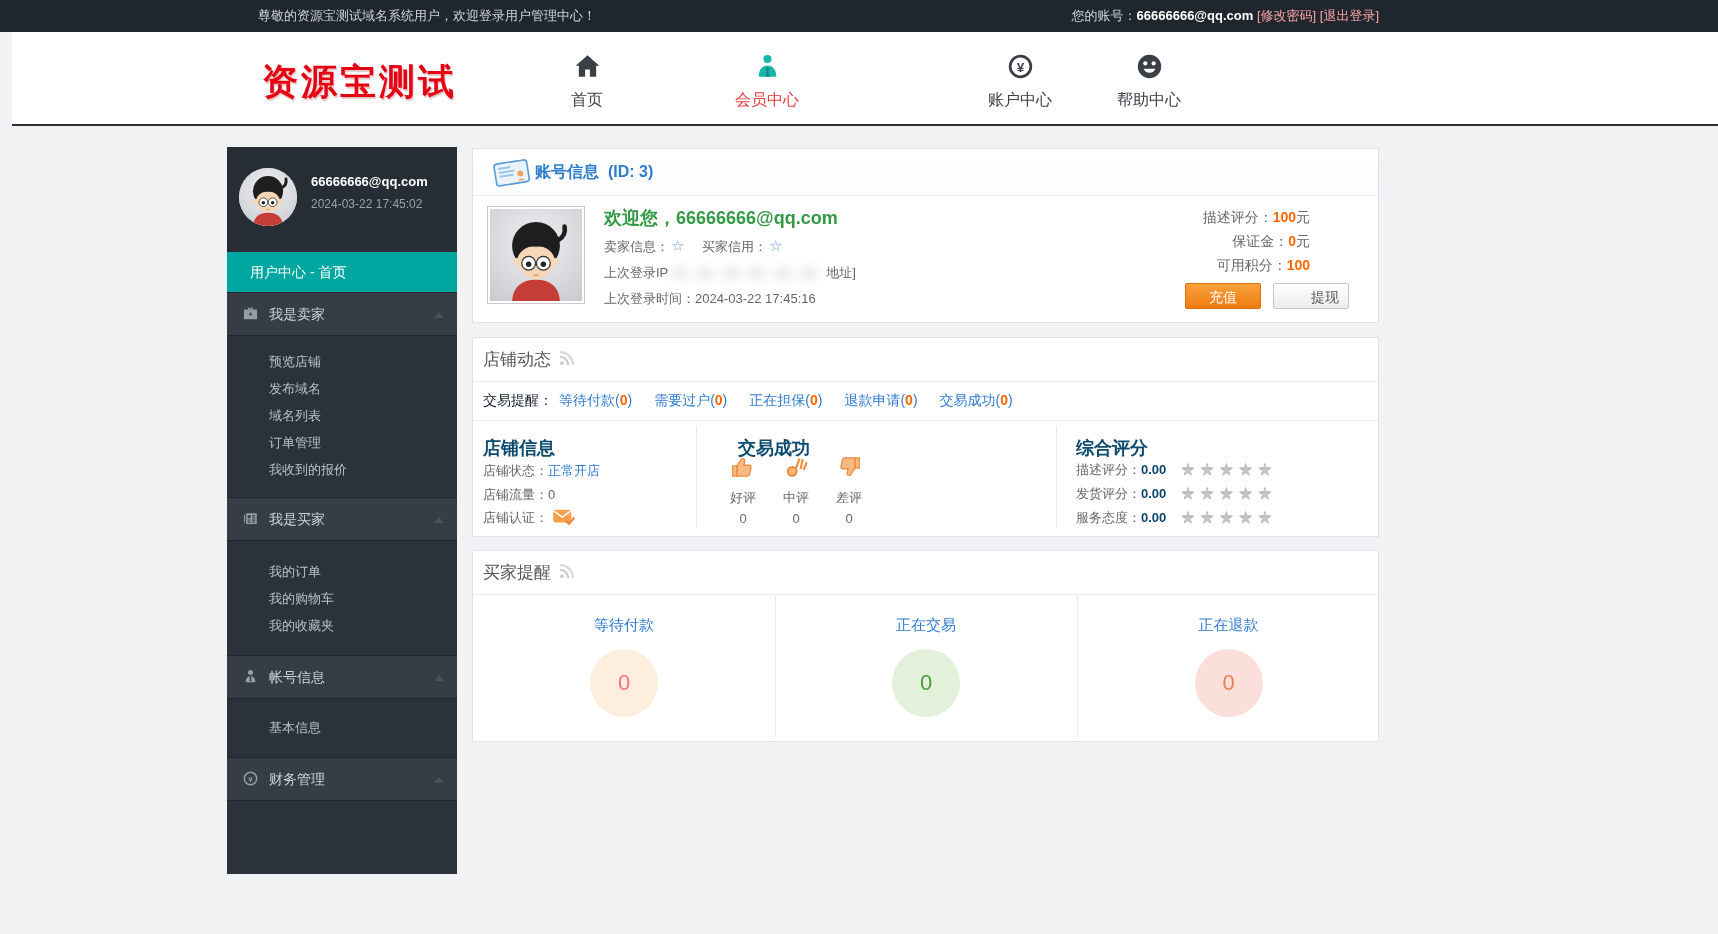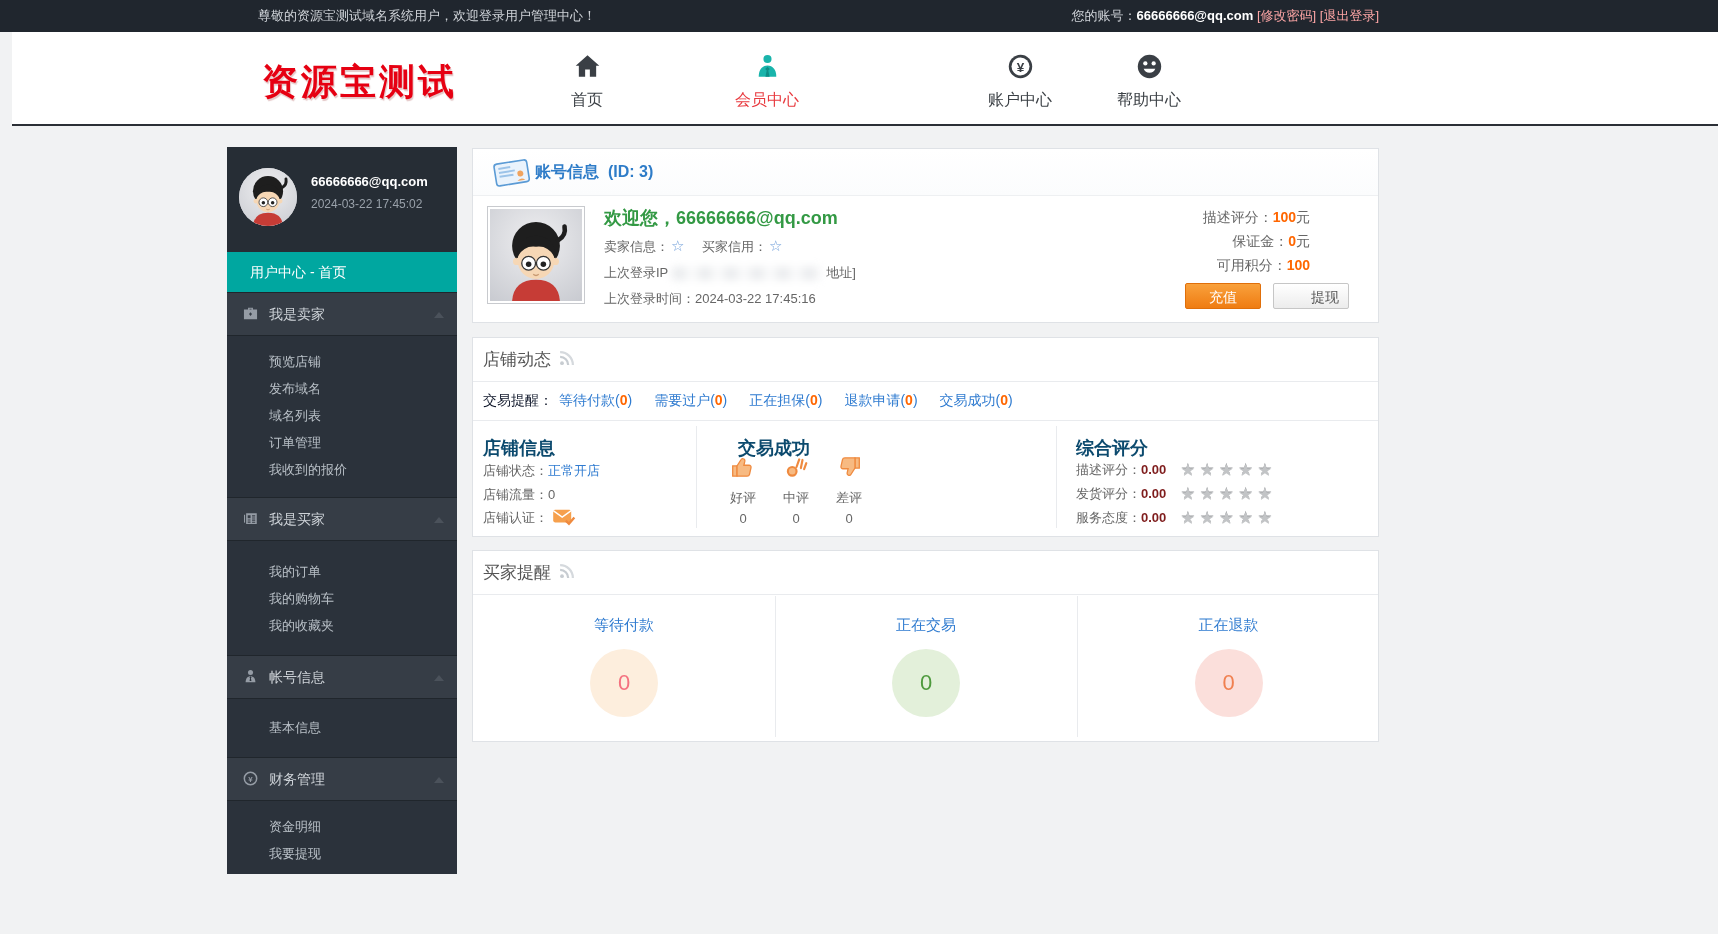"0.00" .score-row b { color: #7f1d1d -> #0c4a6e }
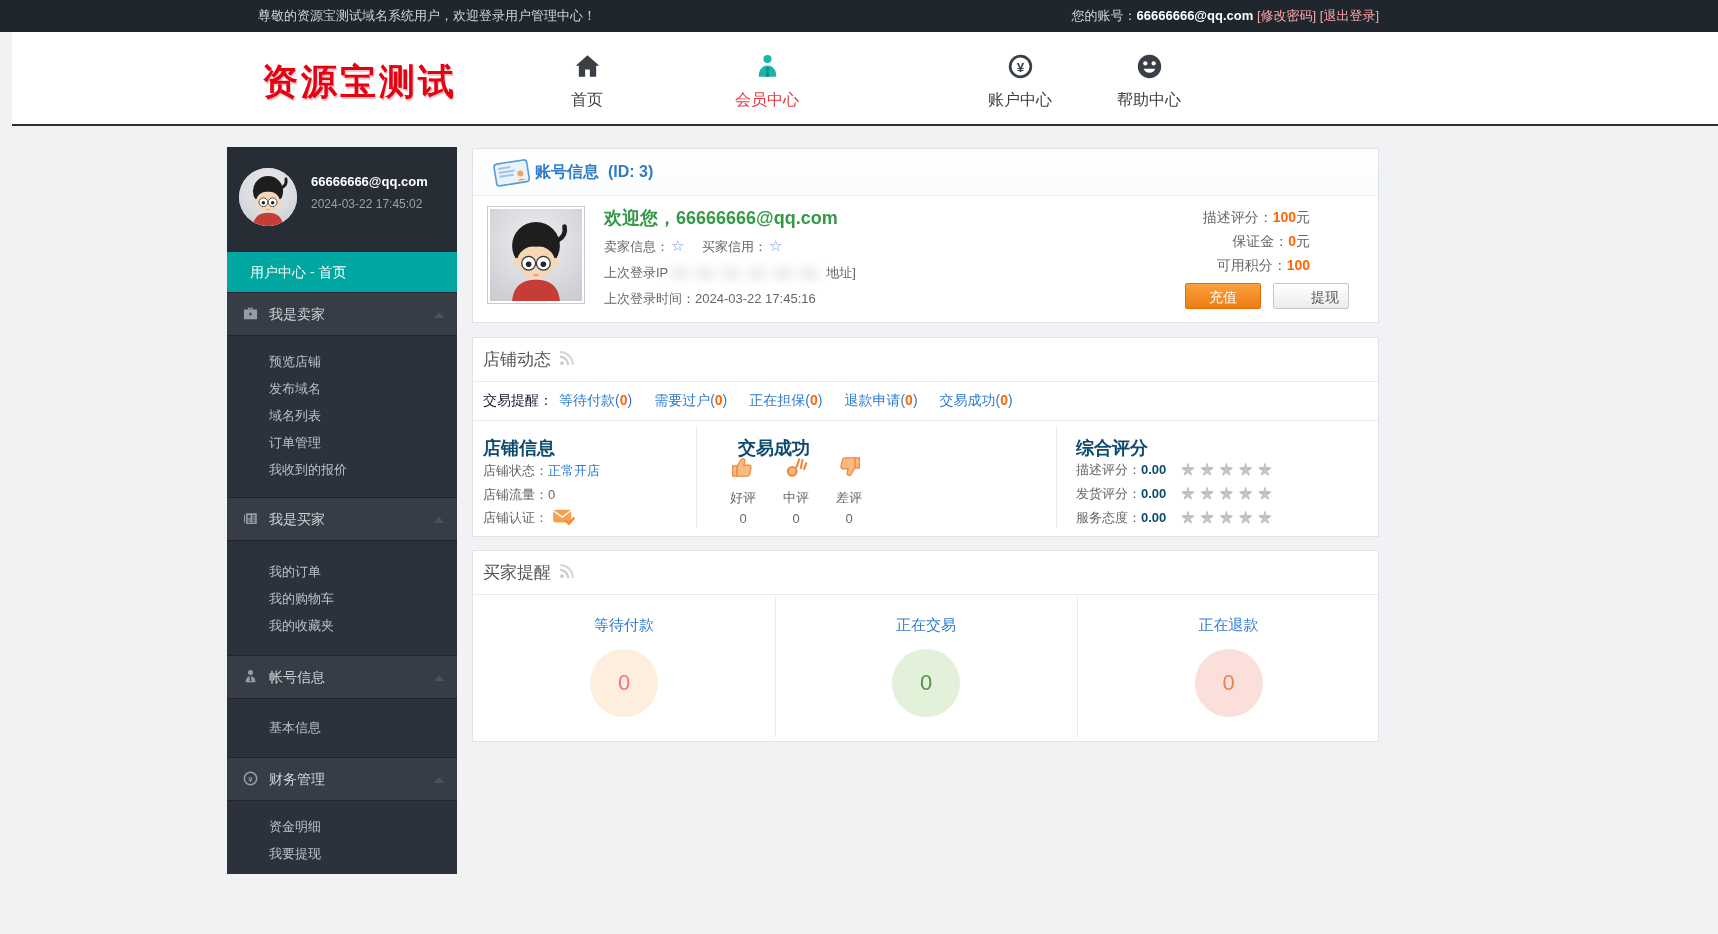"资金明细" div.sec-items { html: <div> <div>资金明细</div> <div>我要提现</div> <div>保证金管理</div> </div> -> none }
